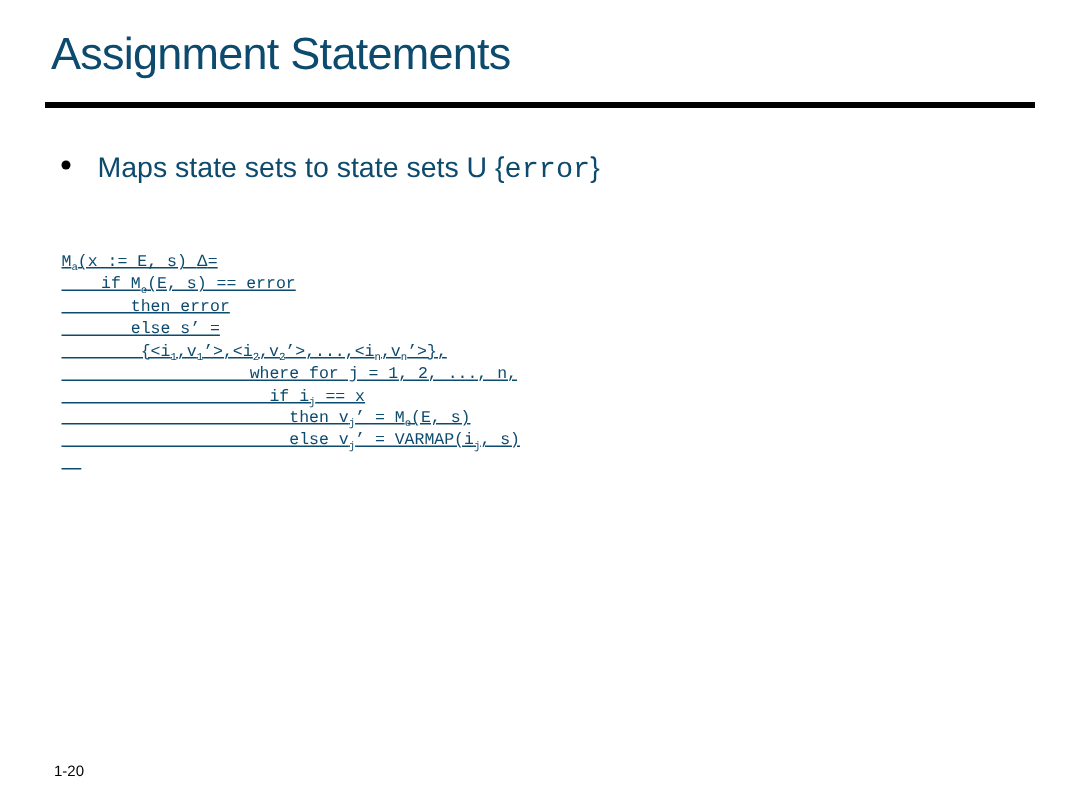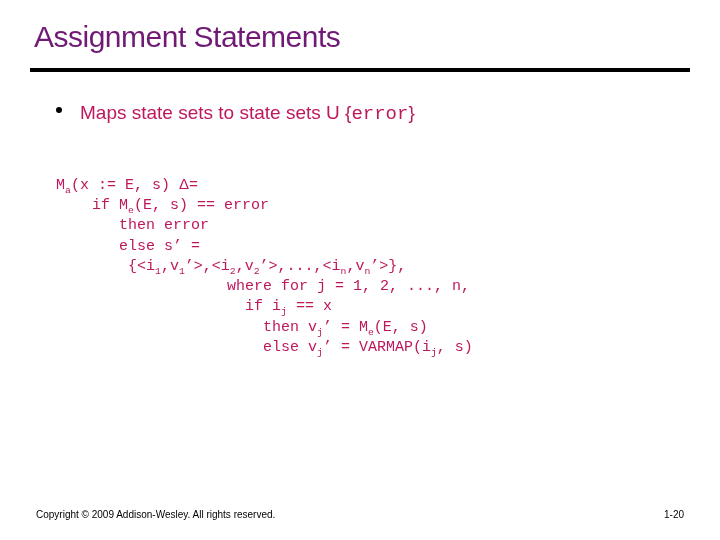"Assignment Statements" .title { color: #701a75 -> #0c4a6e }
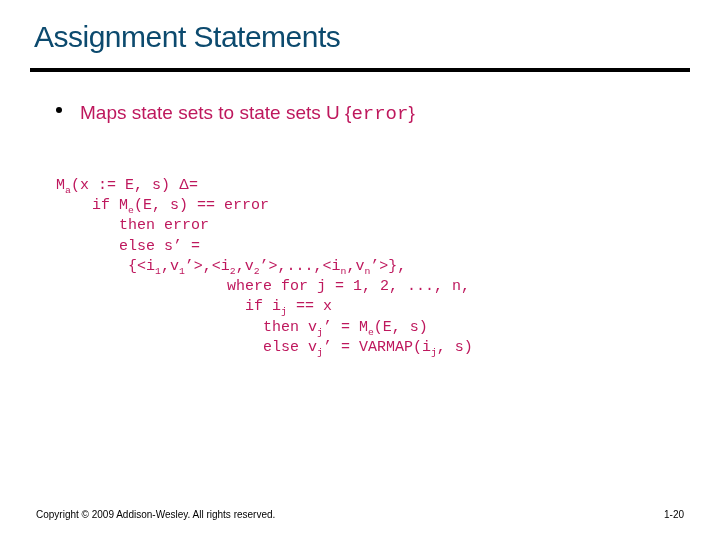"Maps state sets to state" .body { color: #be185d -> #0c4a6e; padding: 28px 36px 0 56px -> 28px 36px 0 41px }
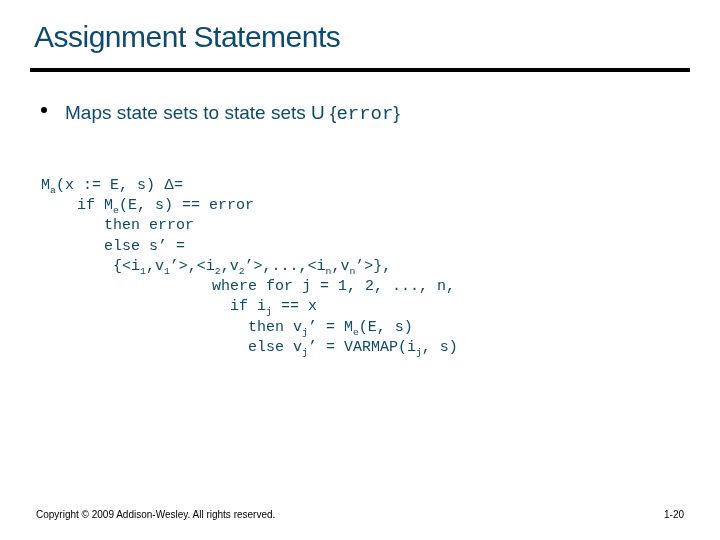"Ma(x := E, s) Δ=" .monosmall { font-size: 15px -> 11px; text-decoration: none -> underline }
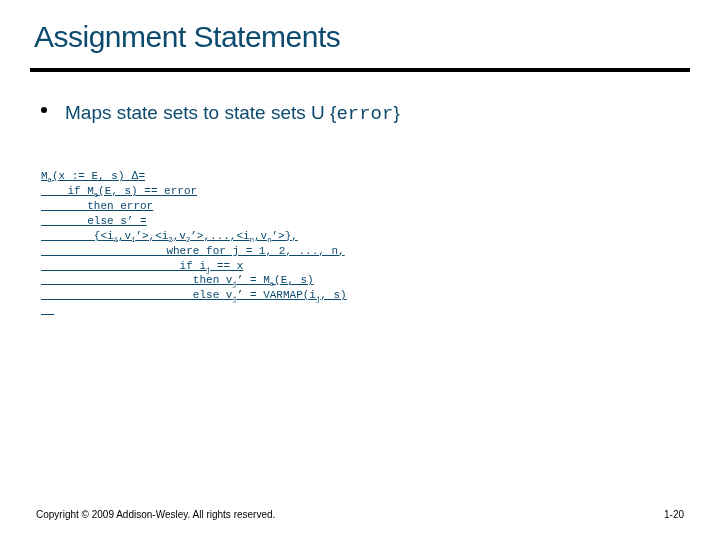"Copyright © 2009 Addison-Wesley. All" span { html: <span>Copyright © 2009 Addison-Wesley. All rights reserved.</span> -> none }
